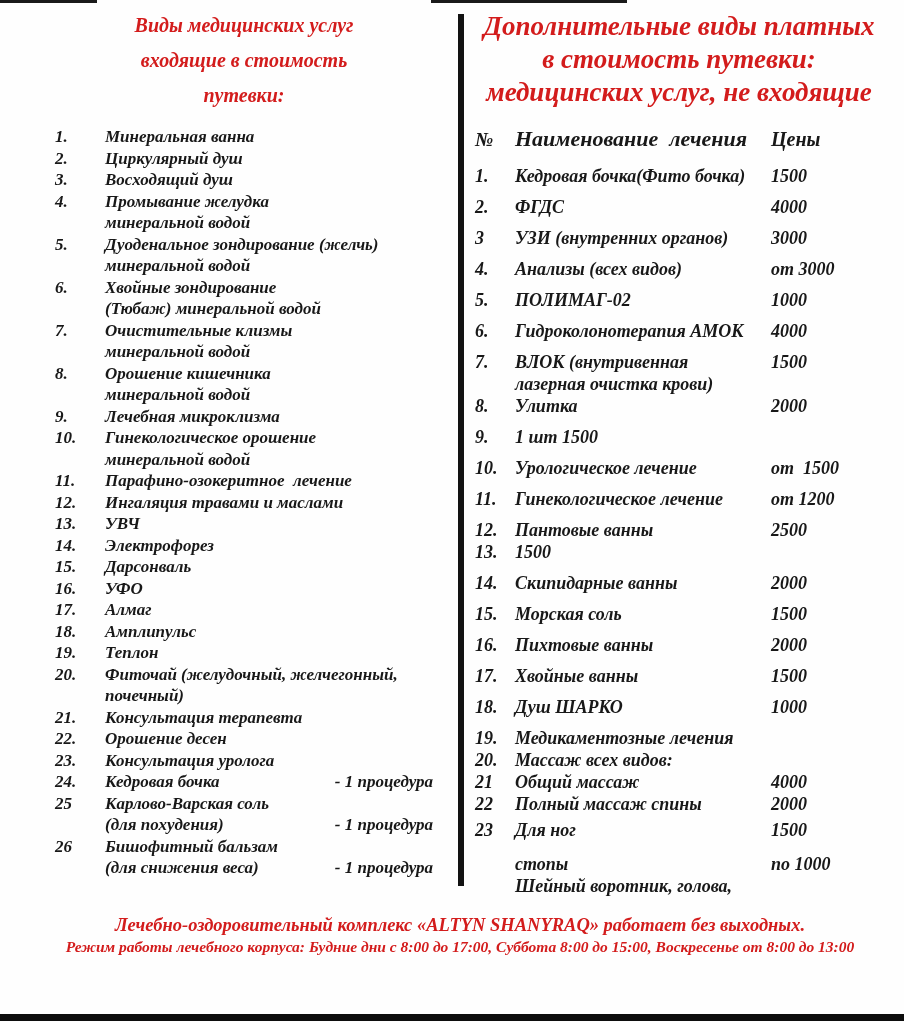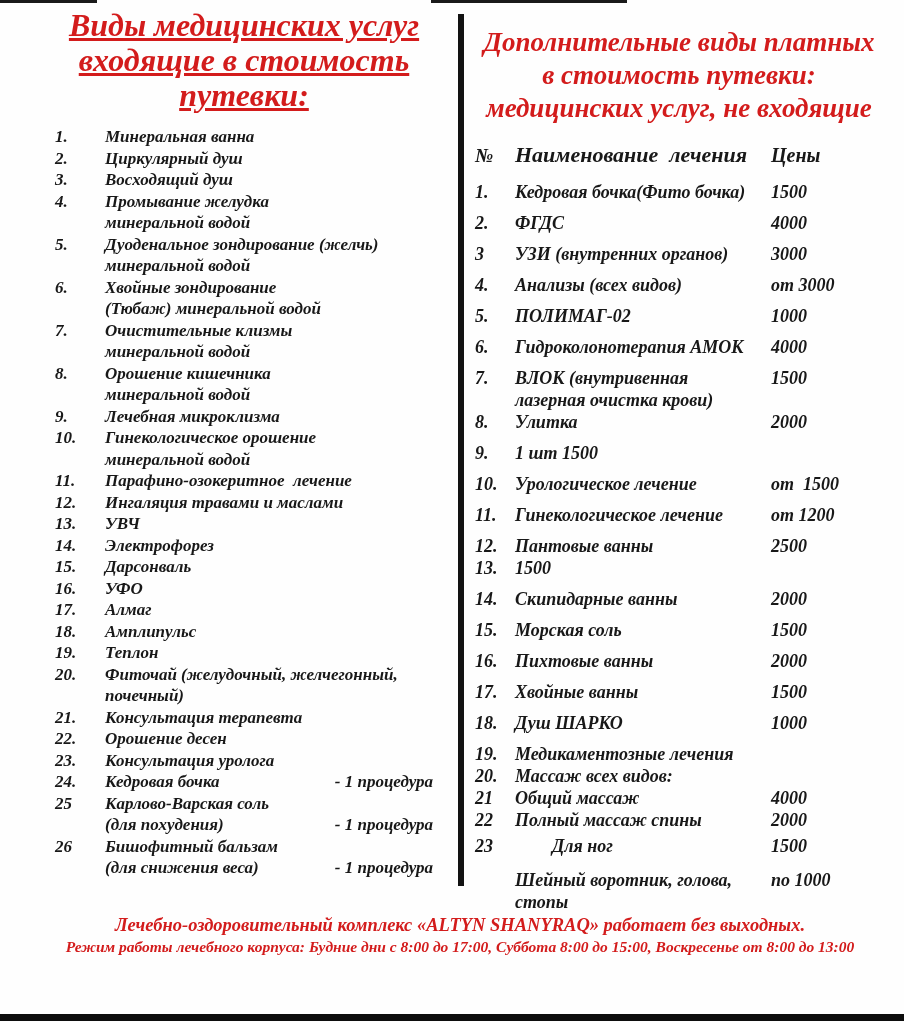"Виды медицинских услуг" .left-title { font-size: 32px -> 20px; text-decoration: underline -> none }
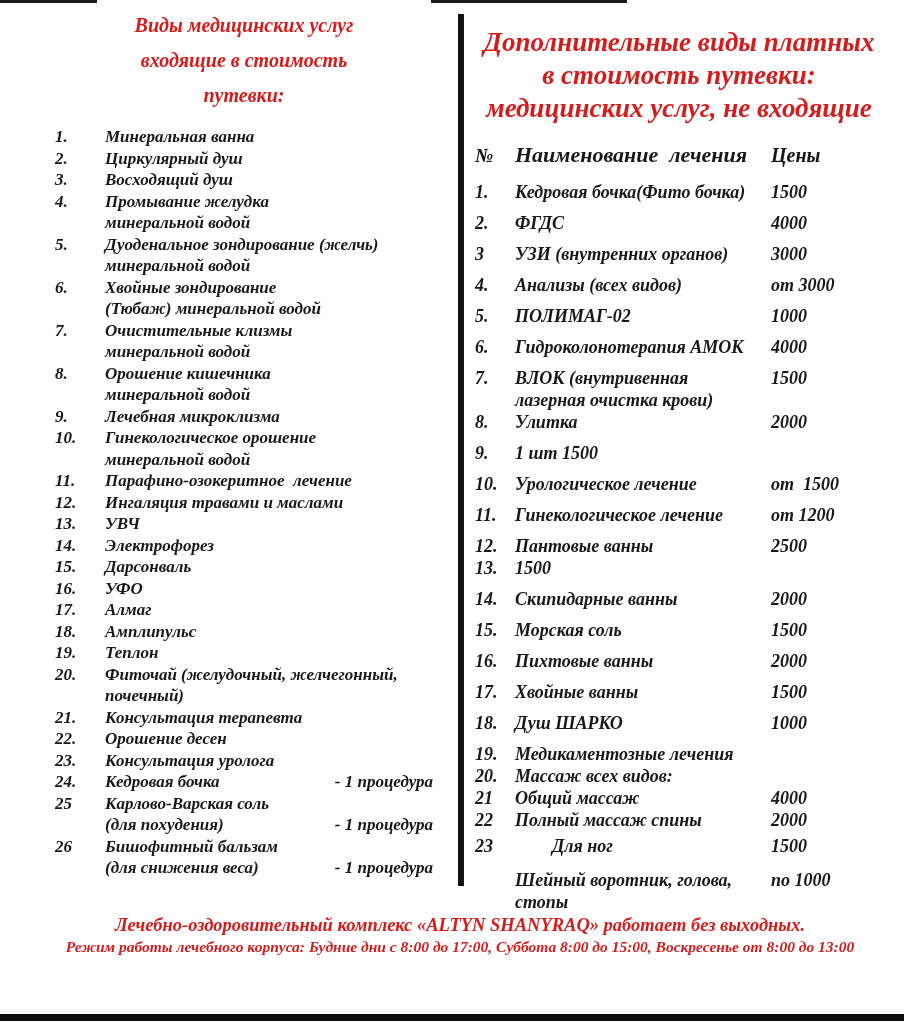"Дополнительные виды платных" .right-title { margin-top: 16px -> none }
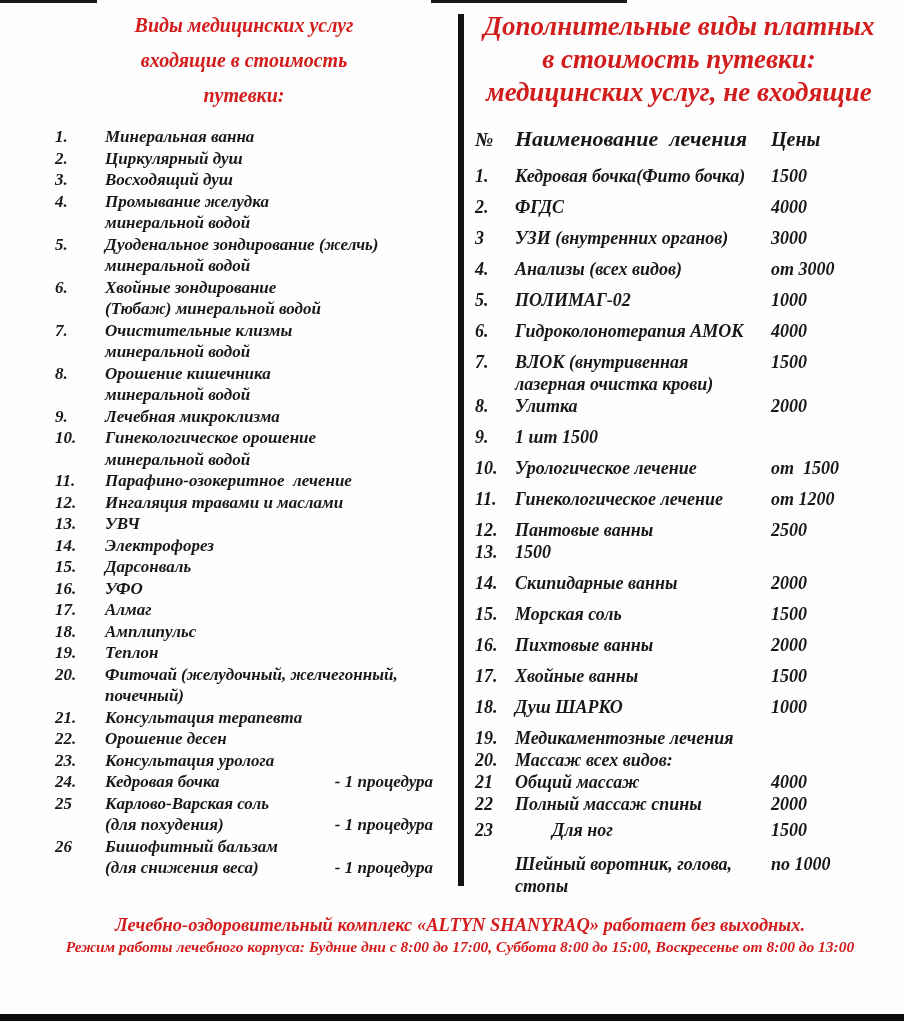"23" div.rrow { gap: 37px -> none }
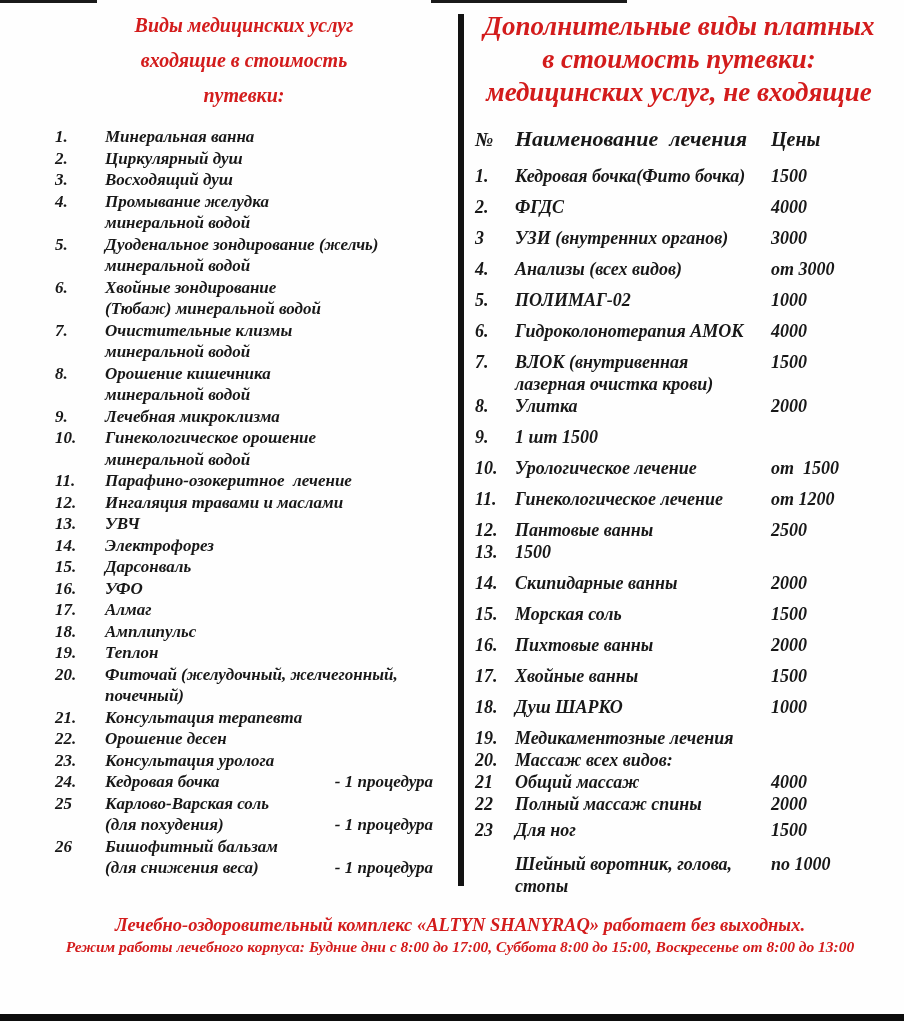"Шейный воротник, голова," div { order: before "стопы" -> after "стопы" }
